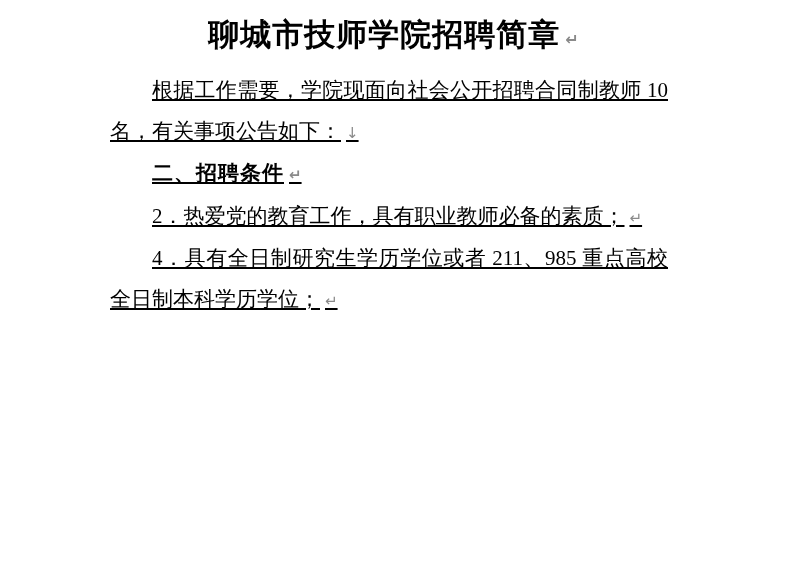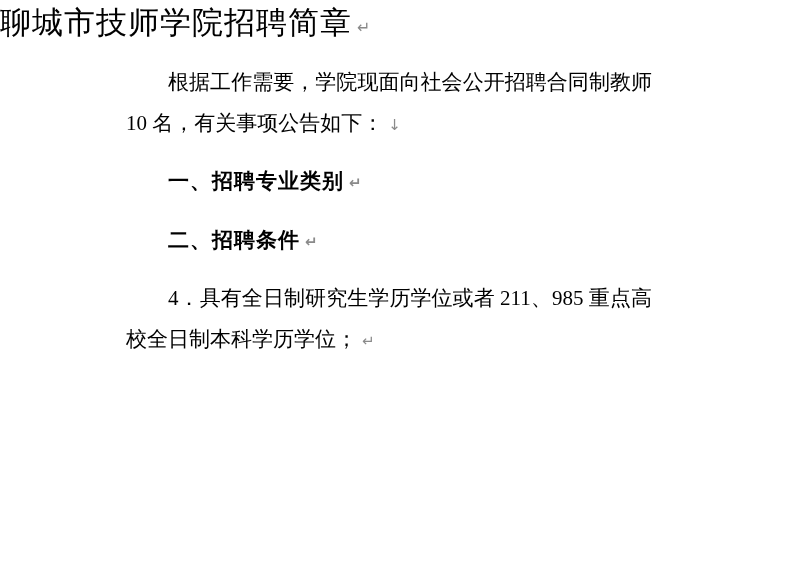"聊城市技师学院招聘简章 ↵" .doc-title { font-weight: normal -> bold; margin: 0 -> 12px; text-align: left -> center }
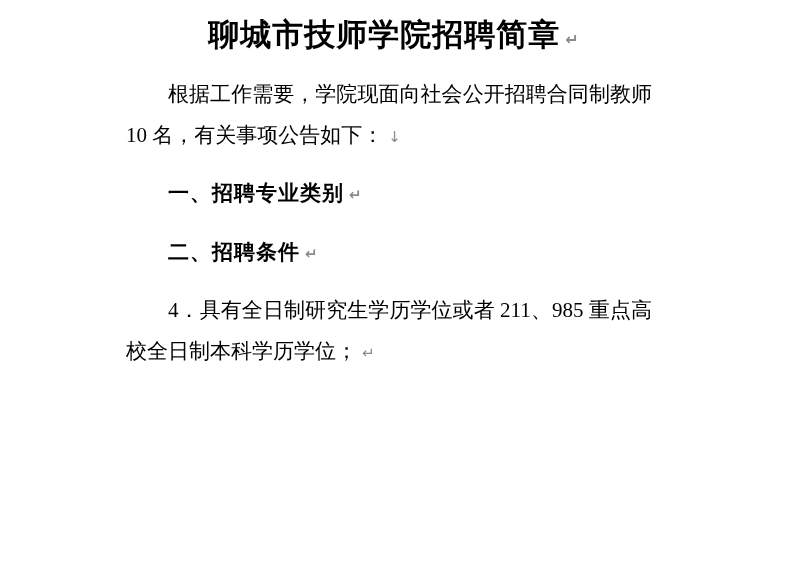"根据工作需要，学院现面向社会公开招聘合同制教师 10 名，有关事项公告如下： ↓" .para { margin: 16px -> 0; text-decoration: none -> underline }
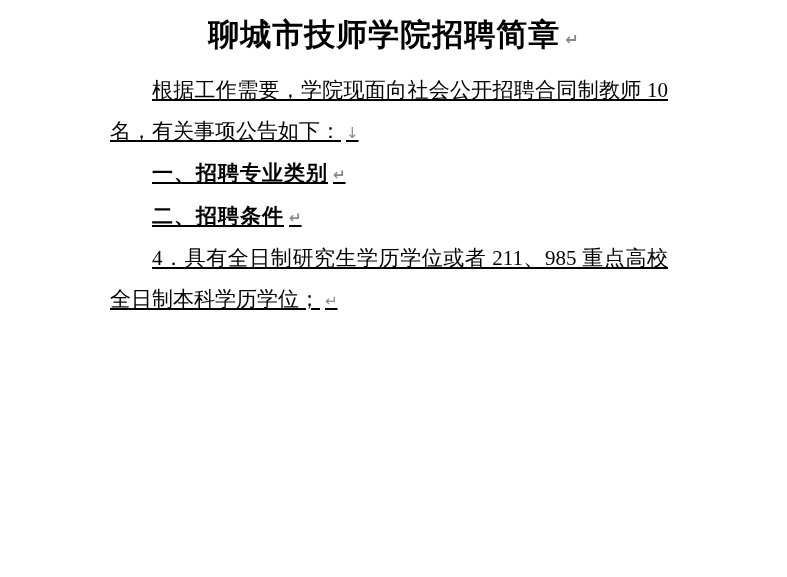"一、招聘专业类别 ↵" p.para { html: <p><span>一、招聘专业类别</span><span>↵</span></p> -> none }
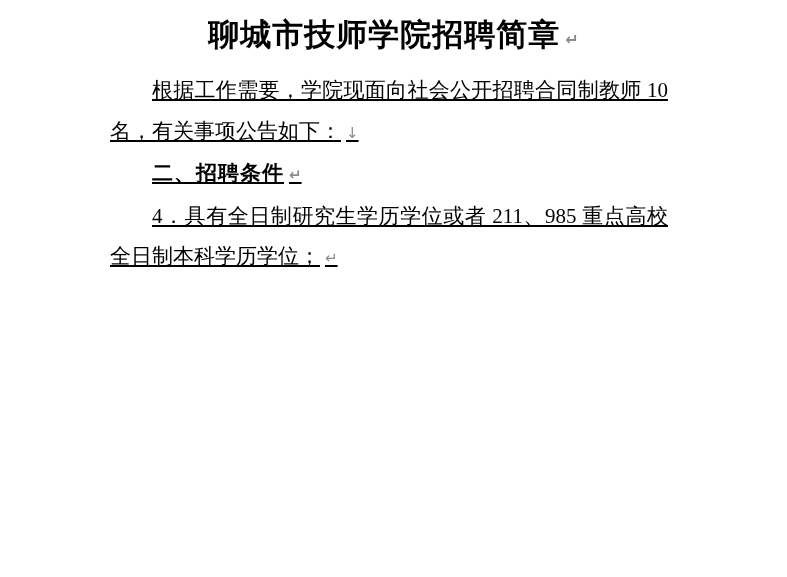"2．热爱党的教育工作，具有职业教师必备的素质； ↵" p.para { html: none -> <p><span>2．热爱党的教育工作，具有职业教师必备的素质；</span><span>↵</span></p> }
